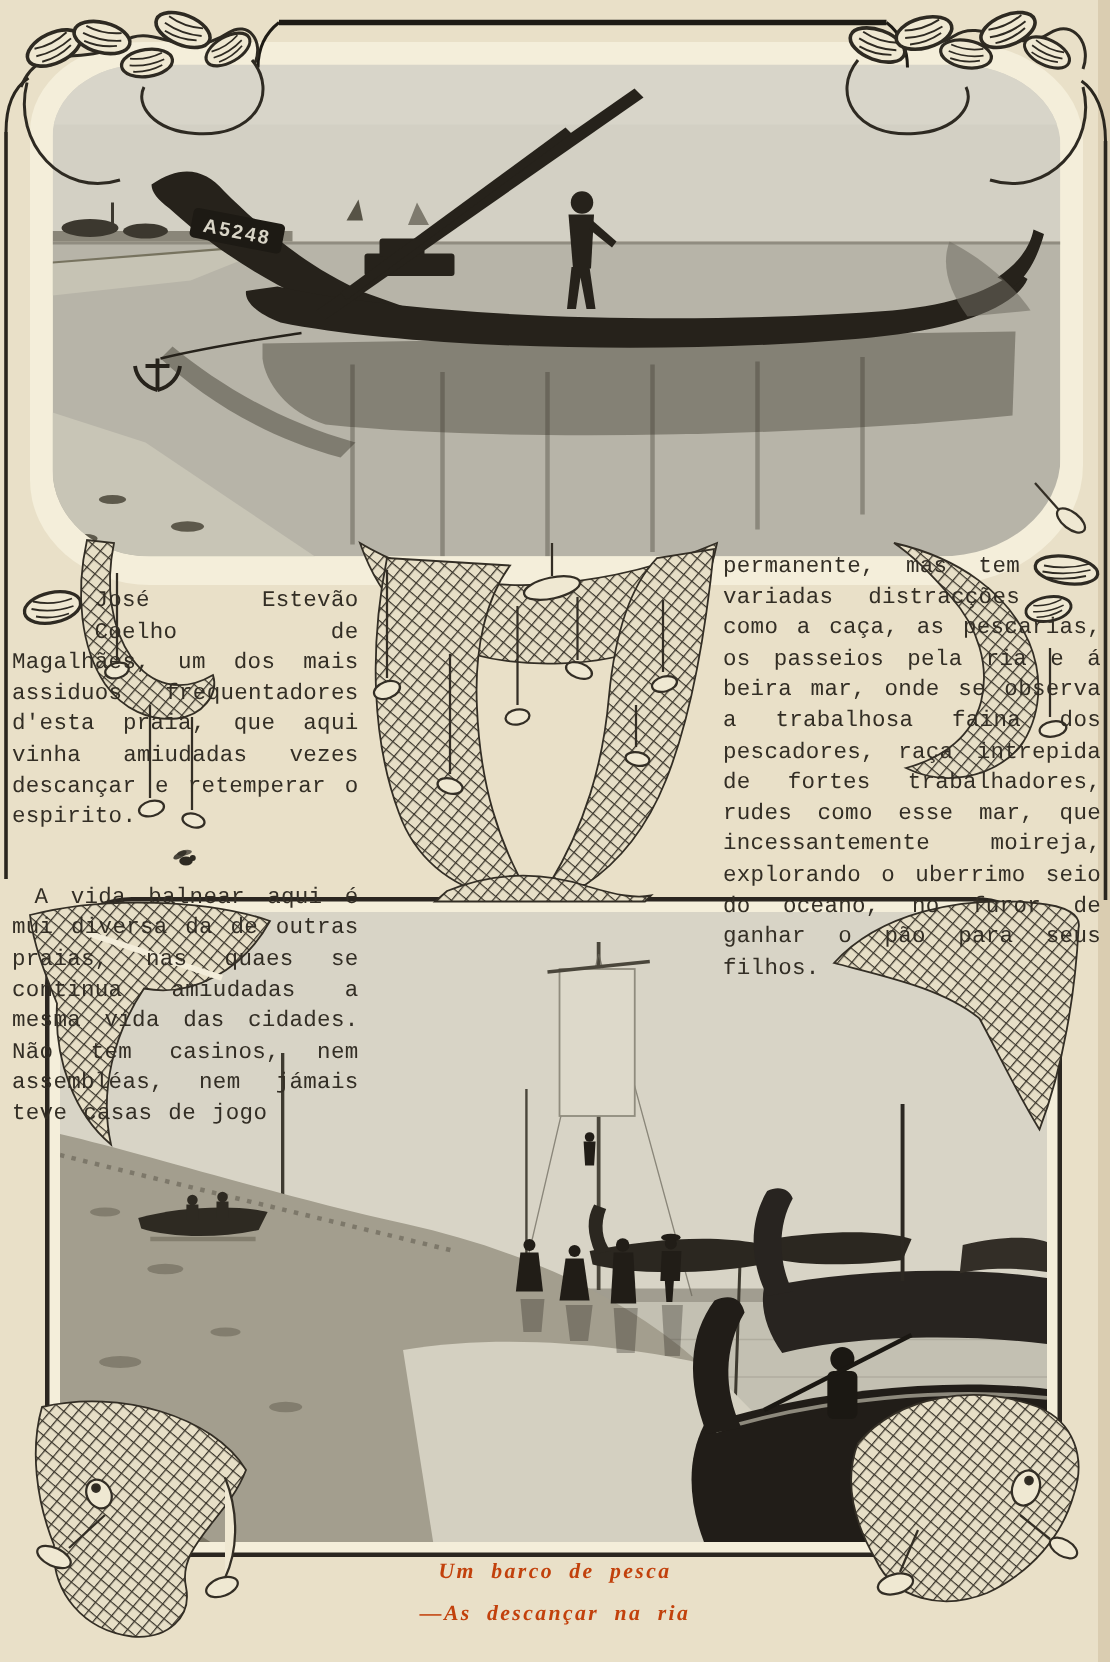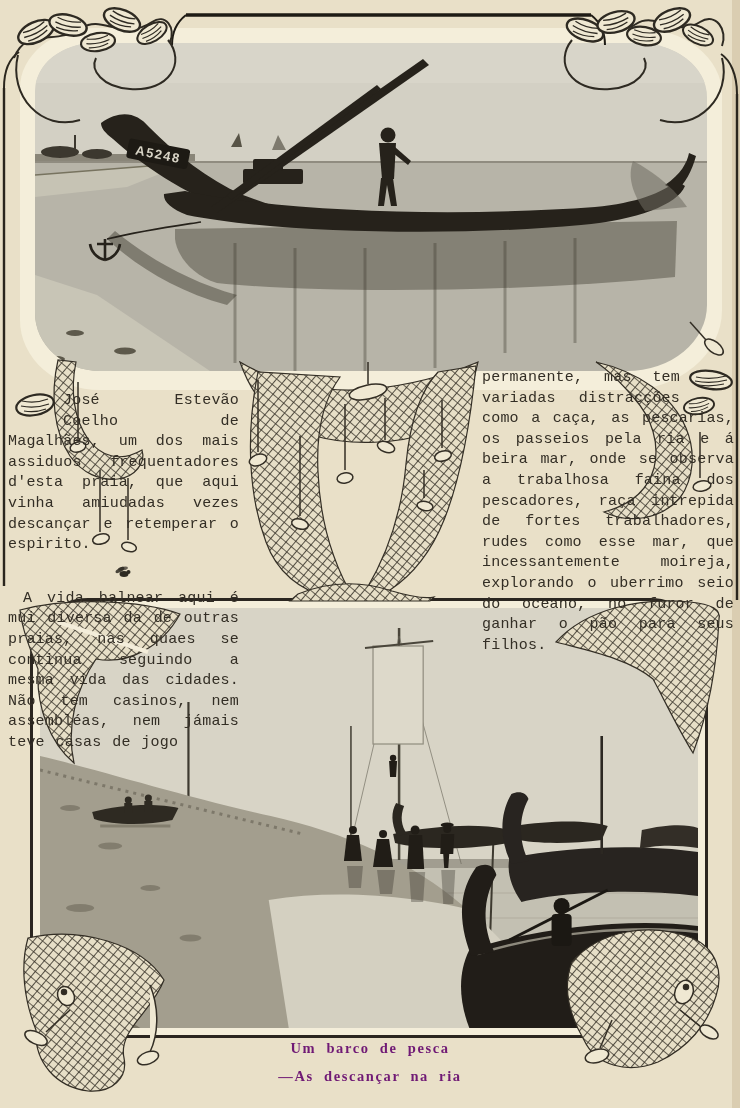"A vida balnear aqui é" p.indent { text: seguindo -> amiudadas }
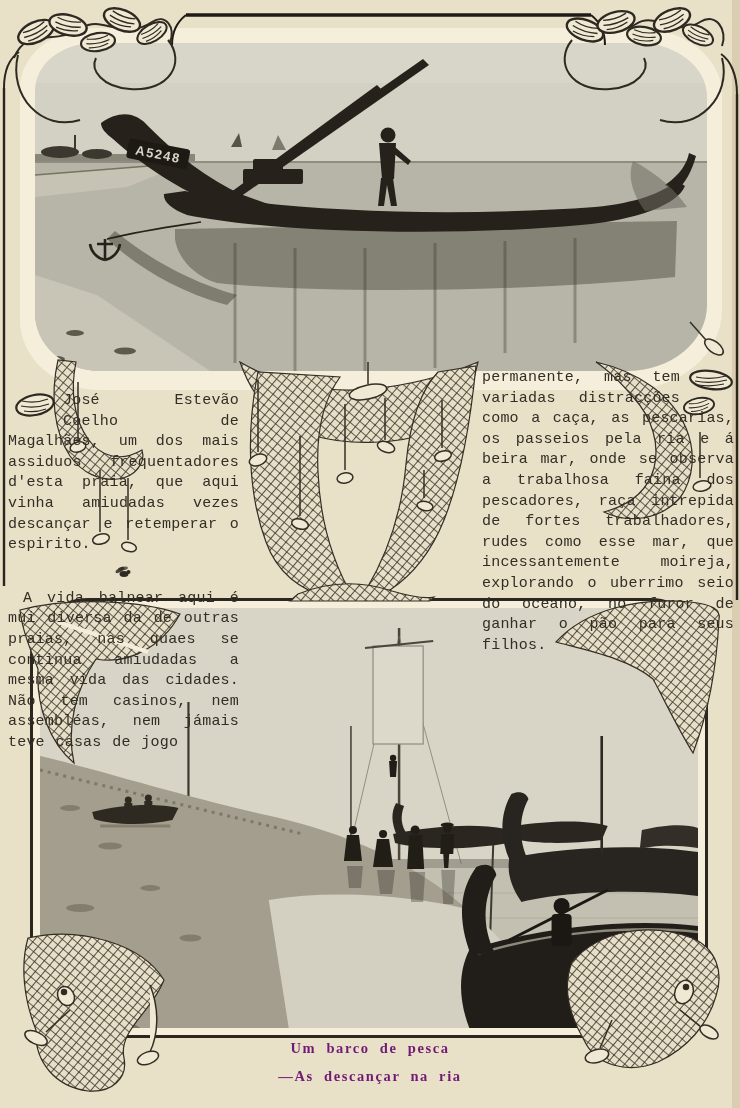"Um barco de pesca" .caption { color: #701a75 -> #c2410c; font-style: none -> italic }
